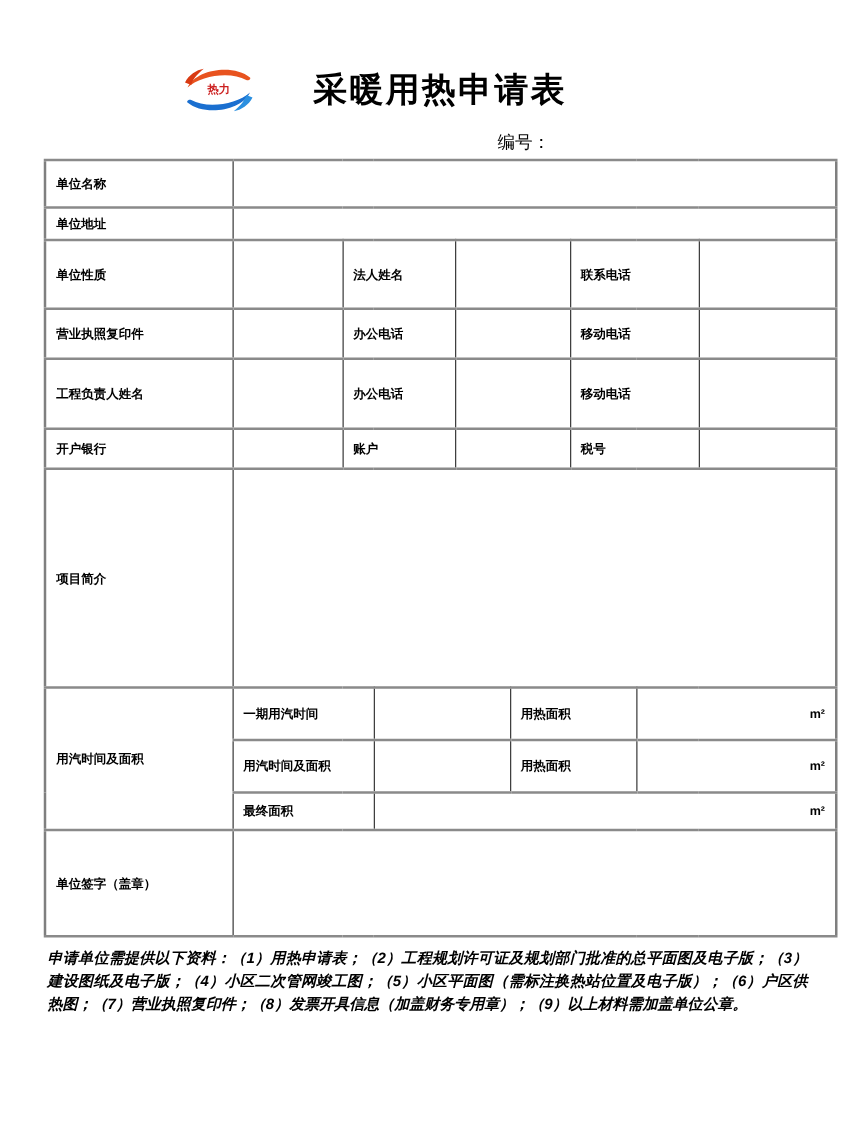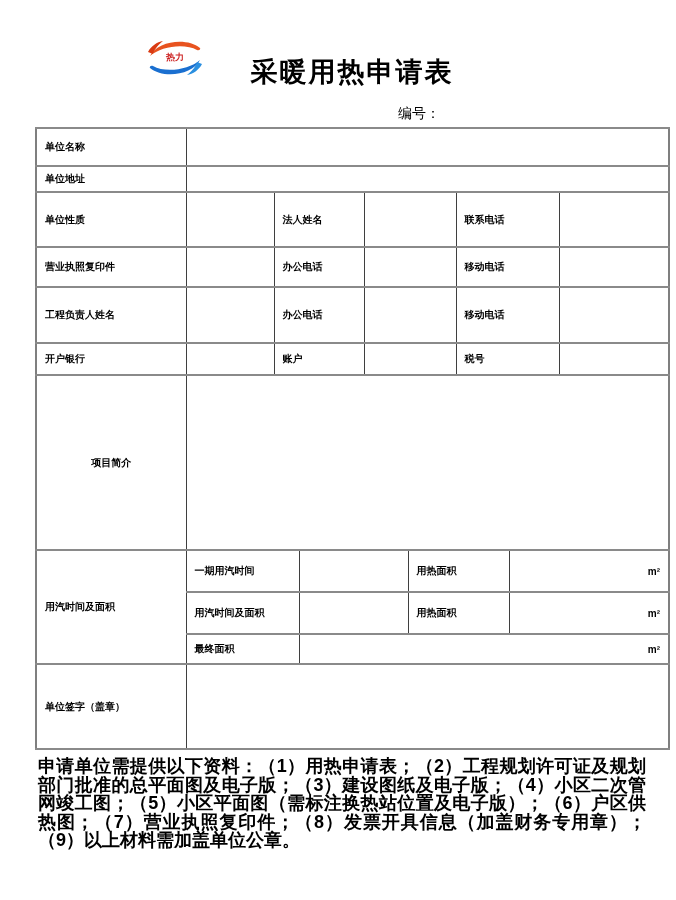"热力" .logo { top: 37px -> 51px }
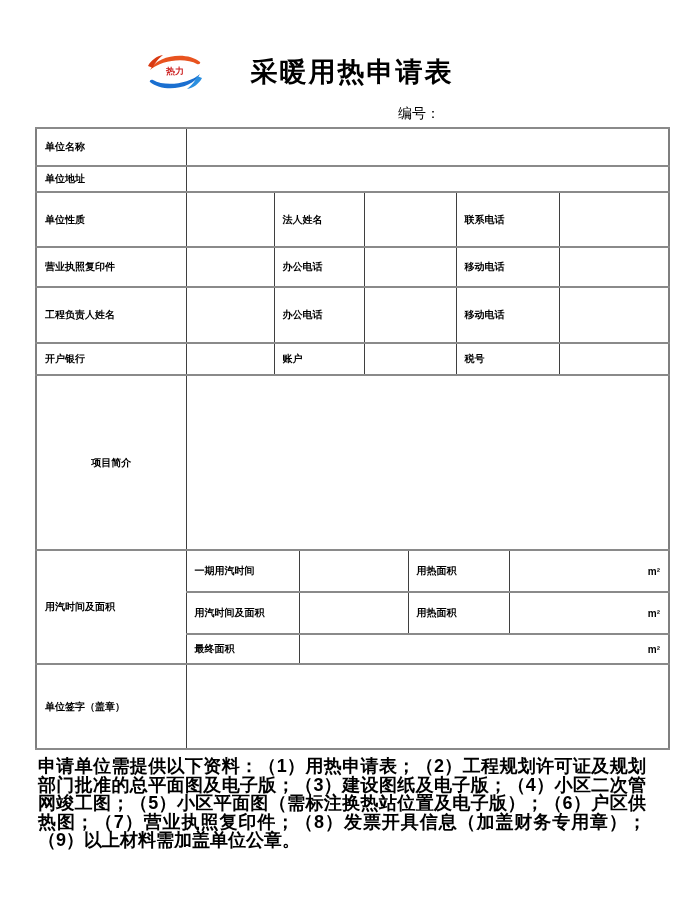"项目简介" td.label-top { text-align: center -> none }
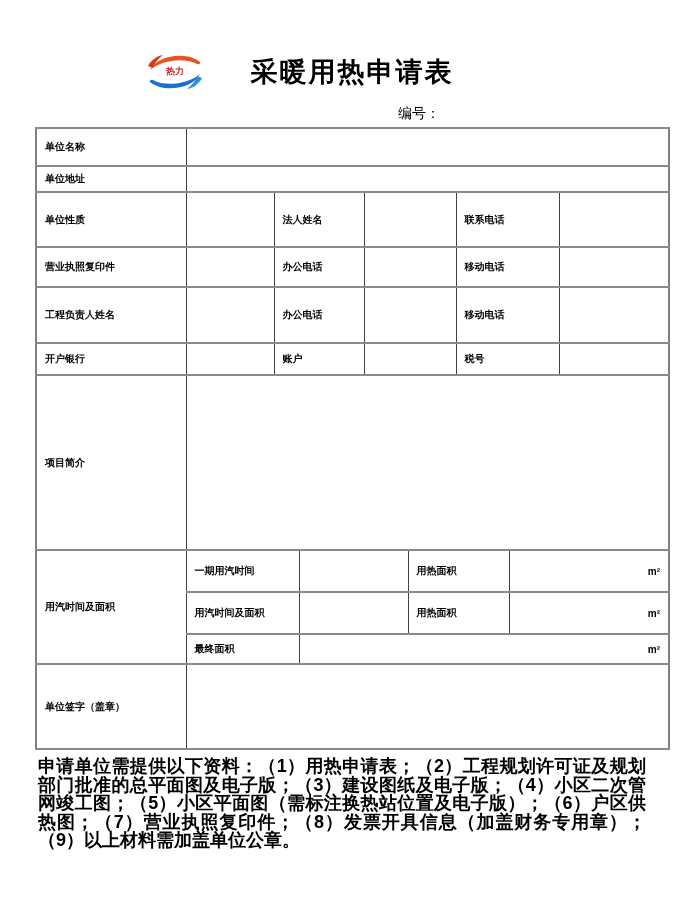"申请单位需提供以下资料：（1）用热申请表；（2）工程规划许可证及规划部门批准的总" .footer-note { font-size: 18px -> 12px; font-style: none -> italic }
